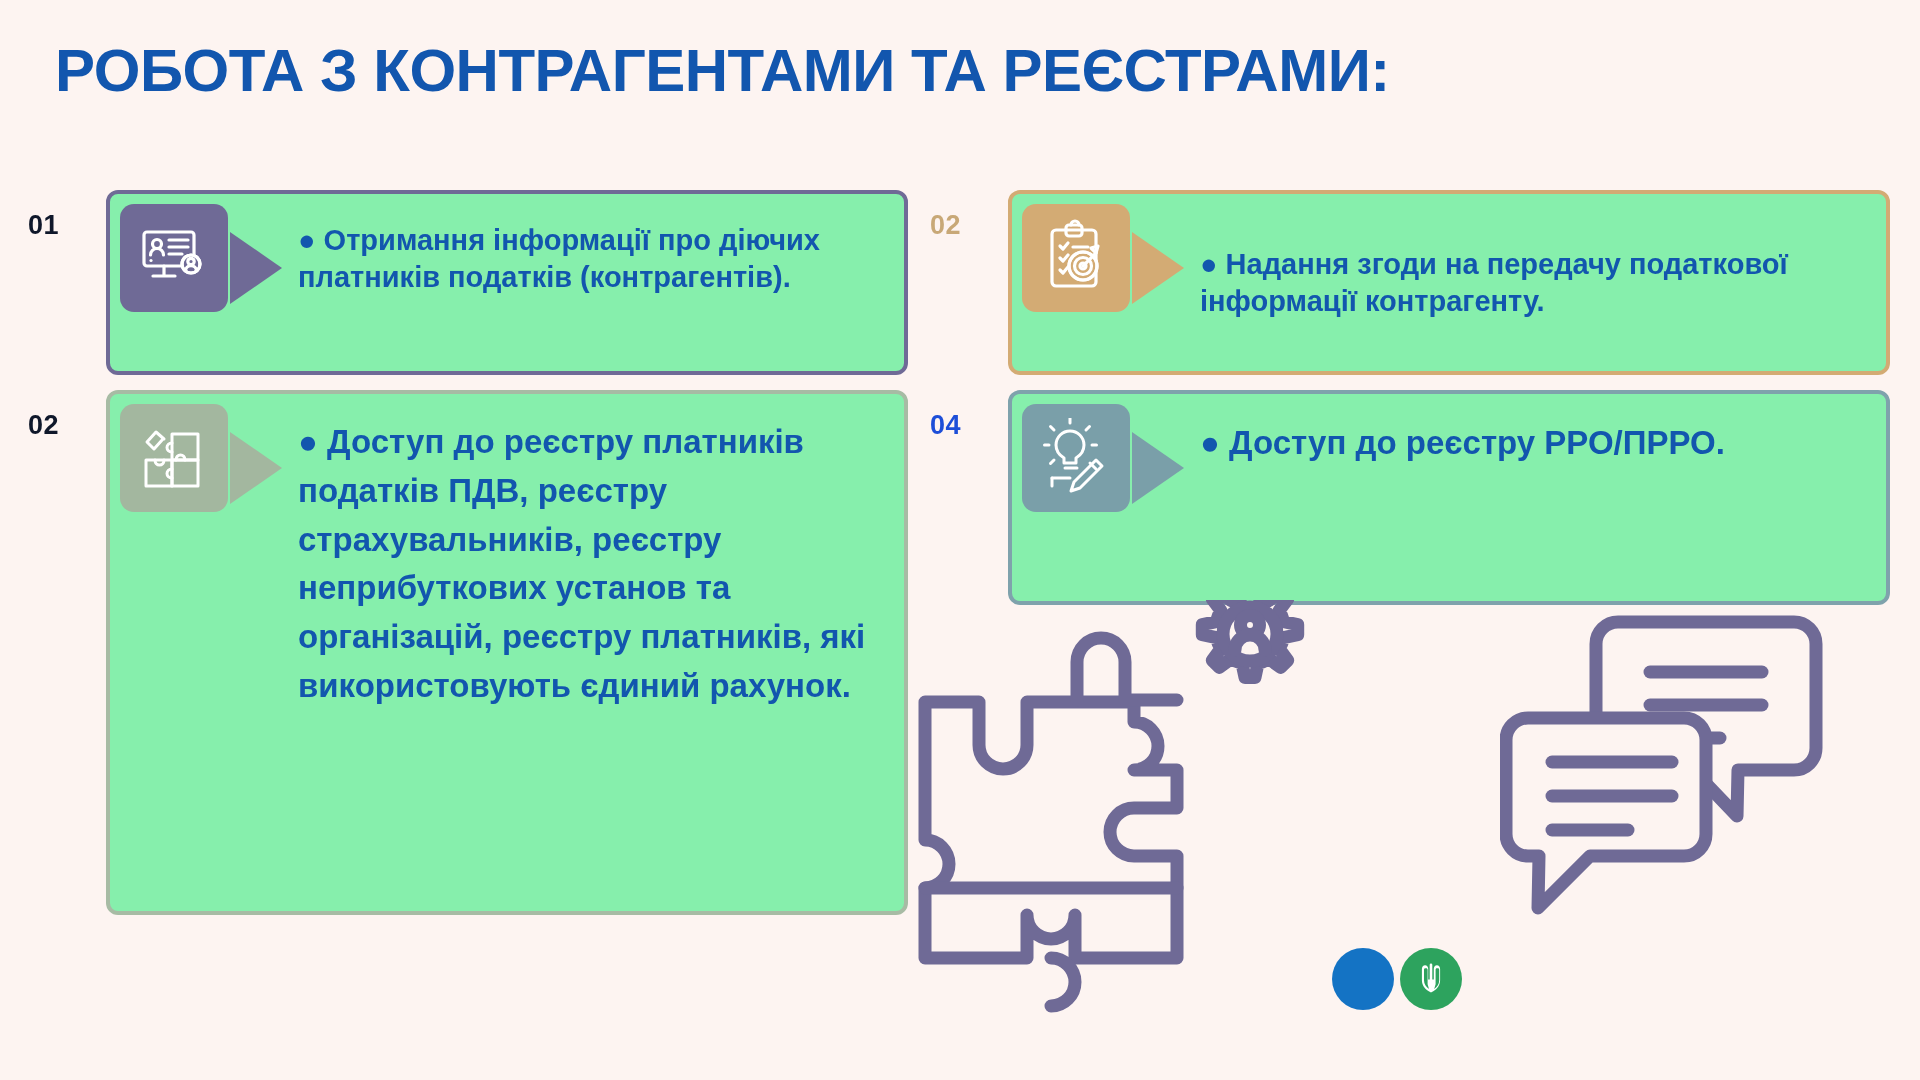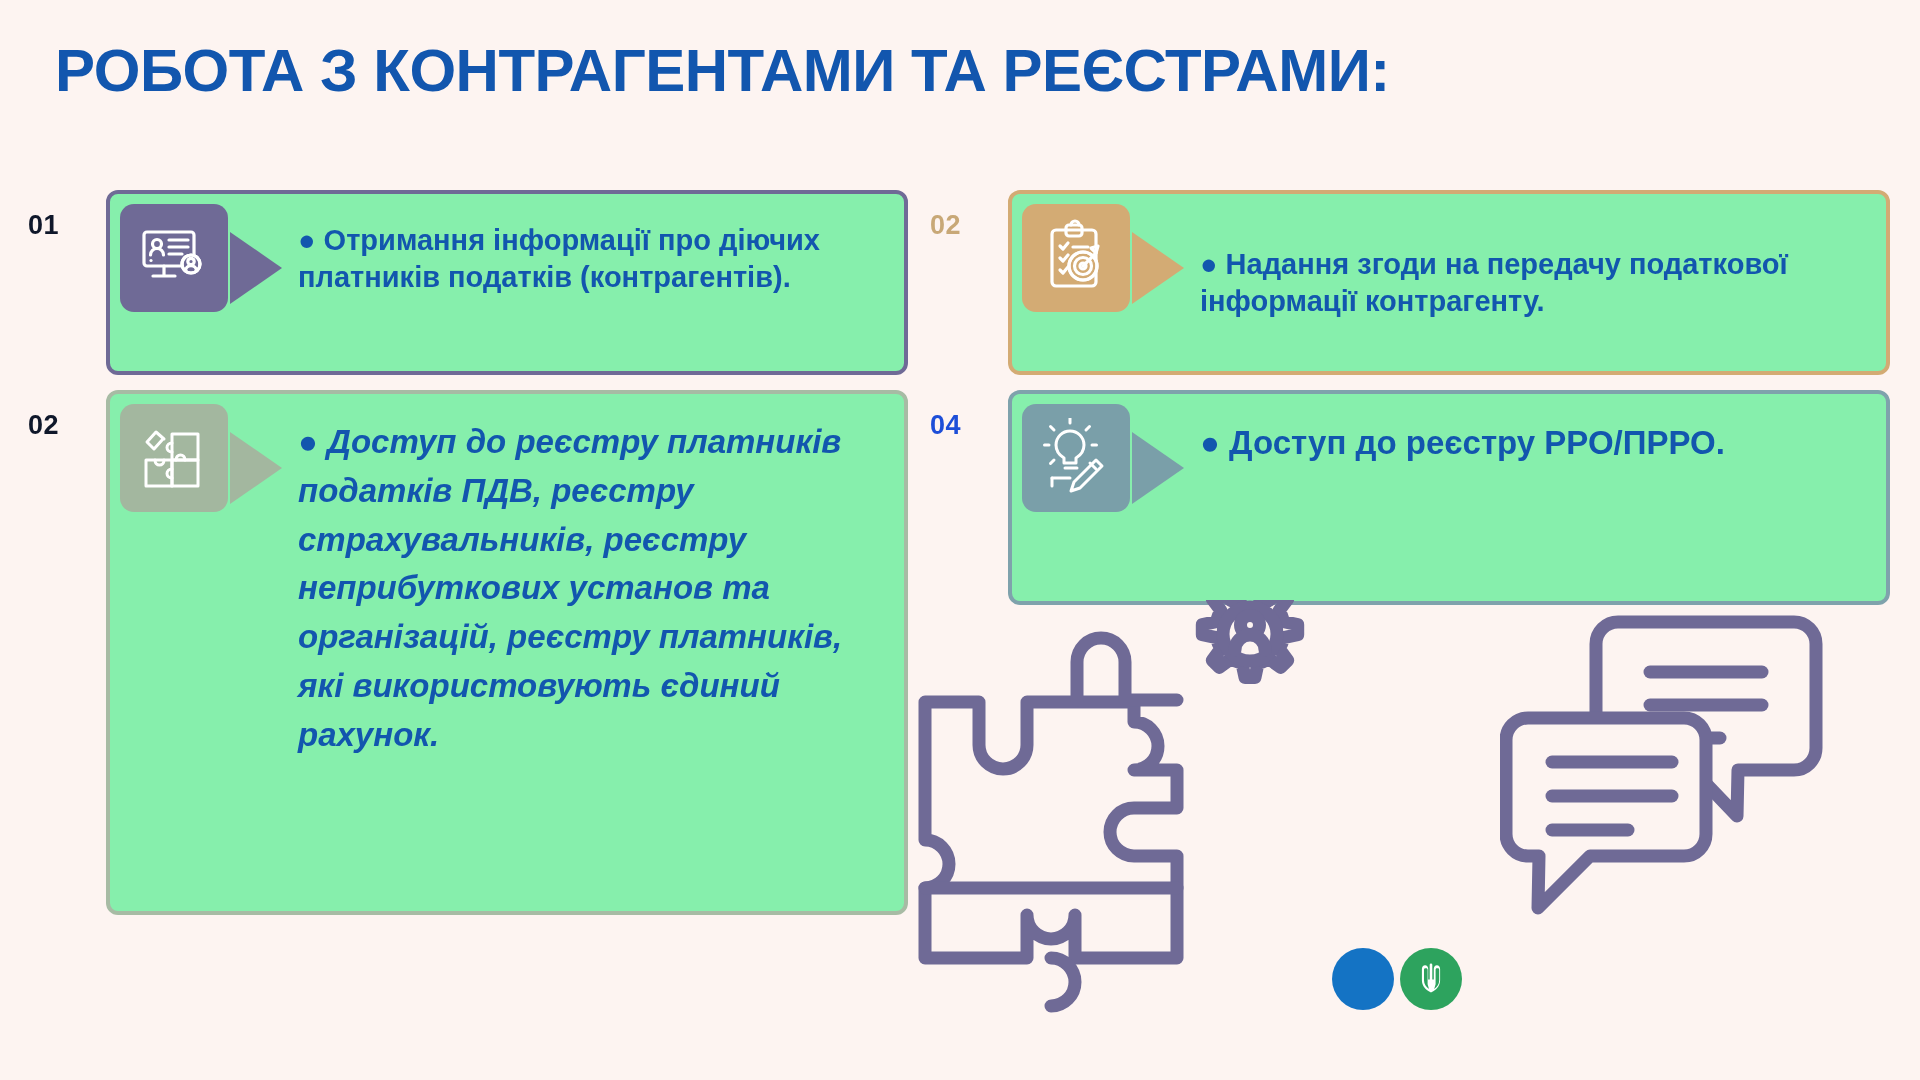"● Доступ до реєстру платників" #card3-wrap .card { font-style: italic -> none }
